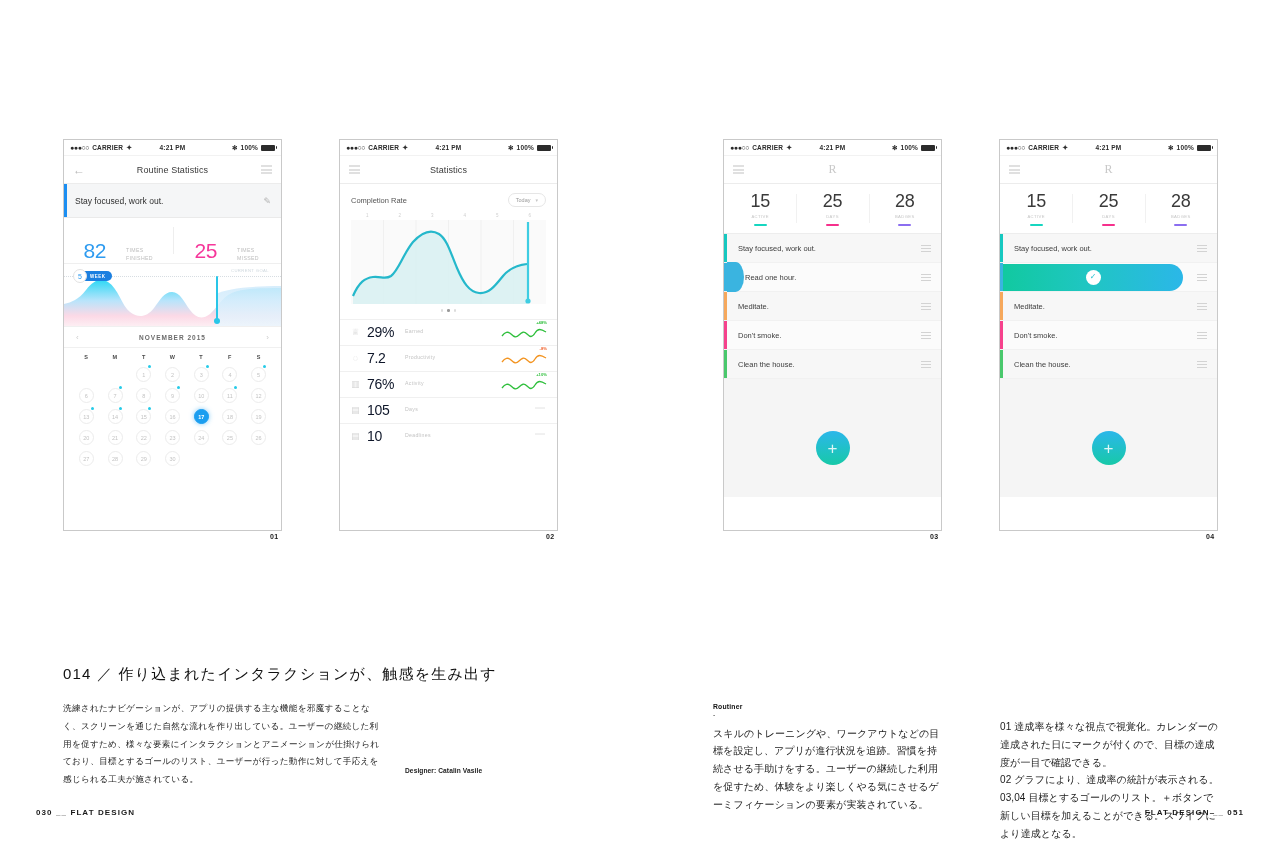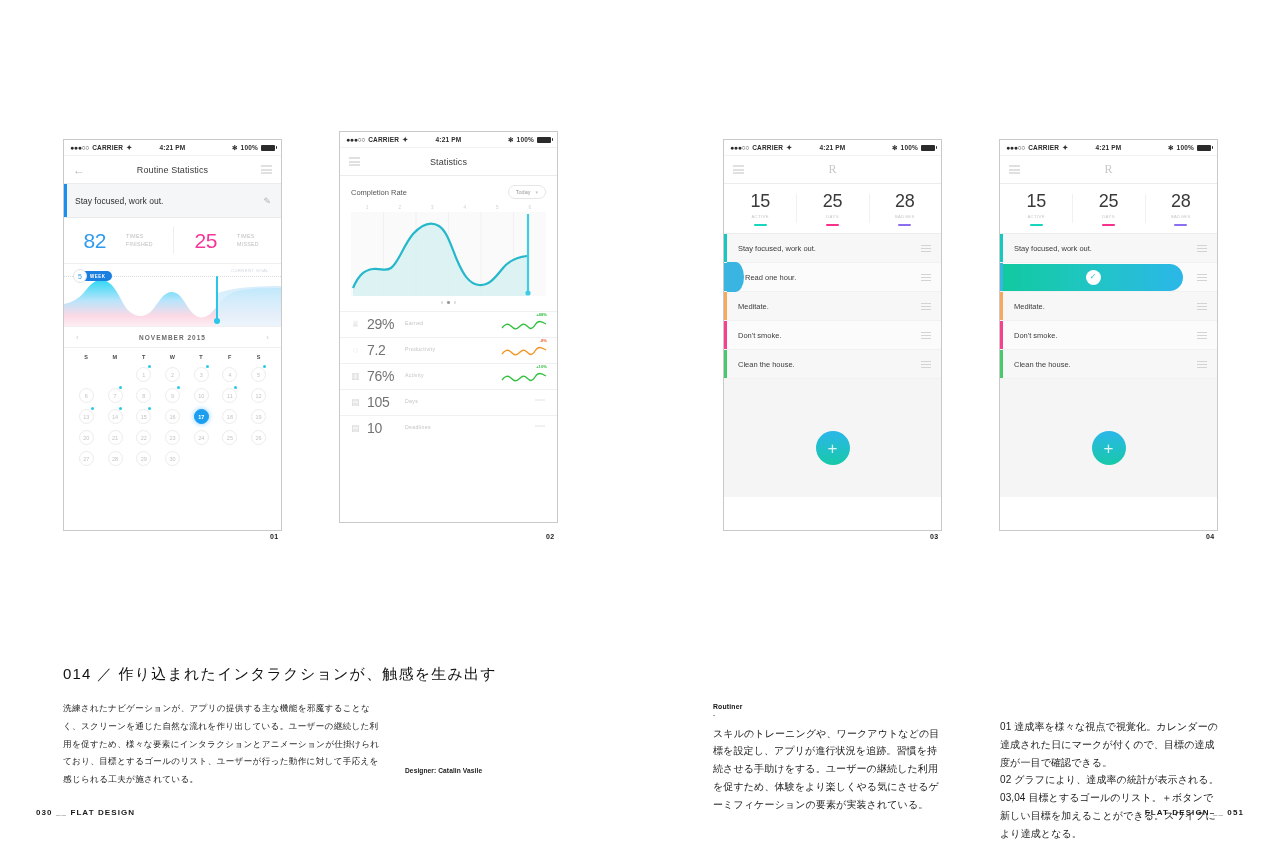"Statistics" #phone2 { top: 131px -> 139px }
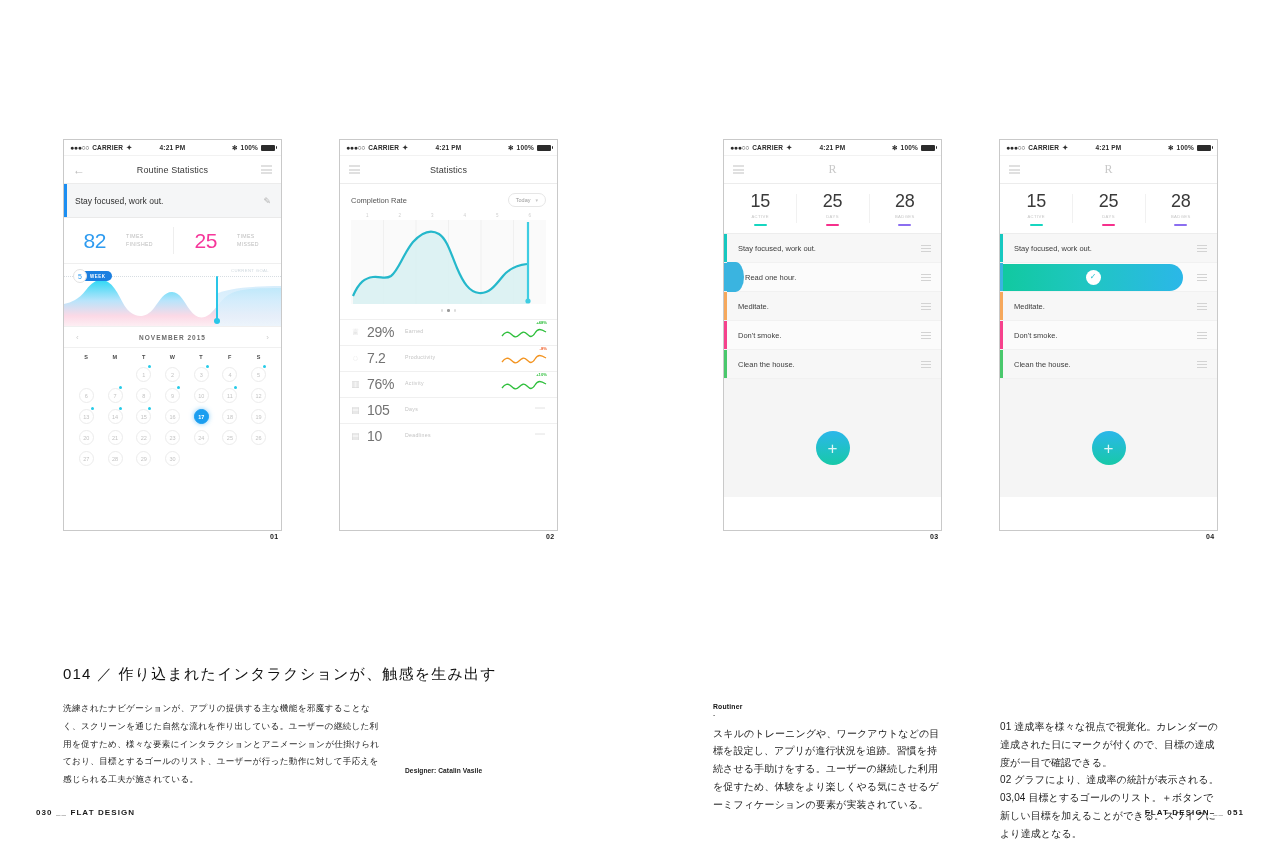"82" .statcell { align-items: center -> flex-end }
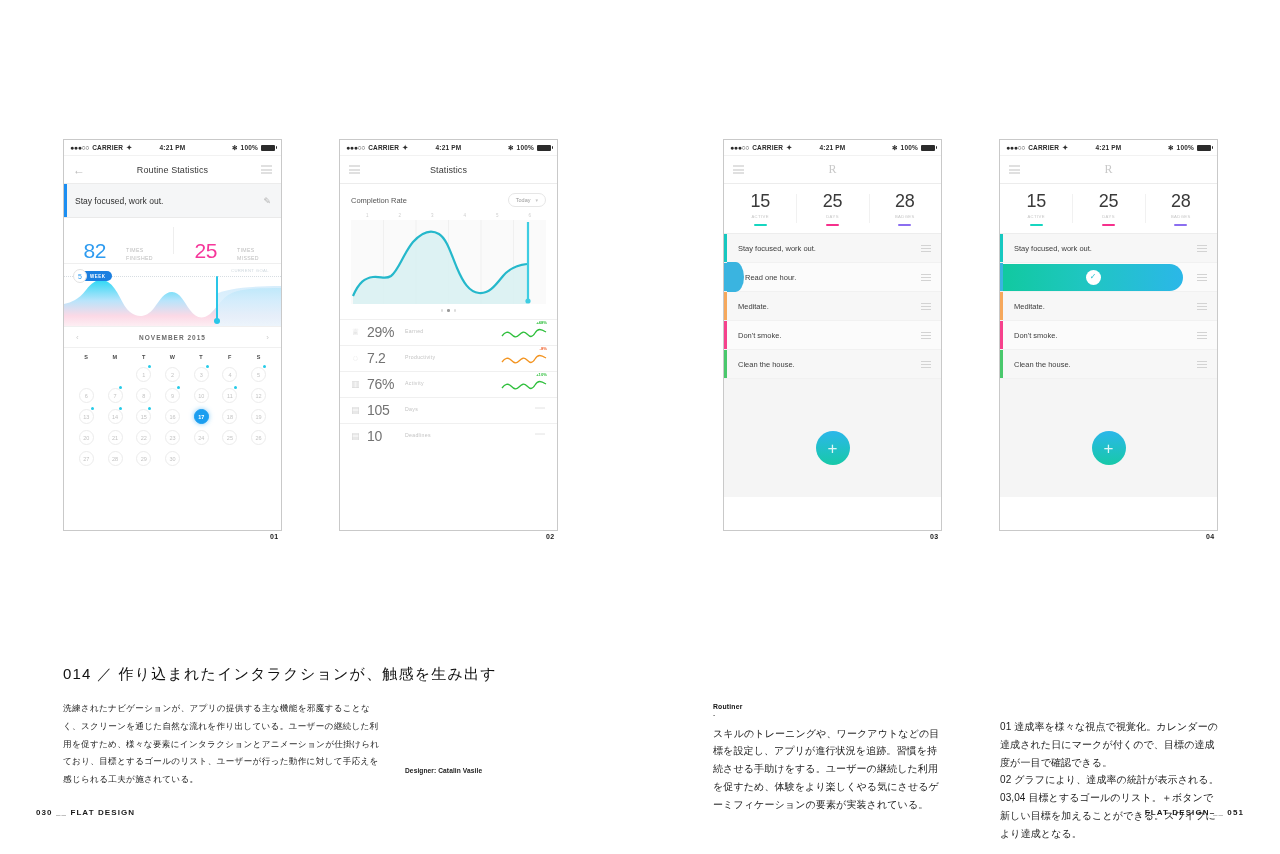"29%" .m-val { color: #737373 -> #0f172a }
